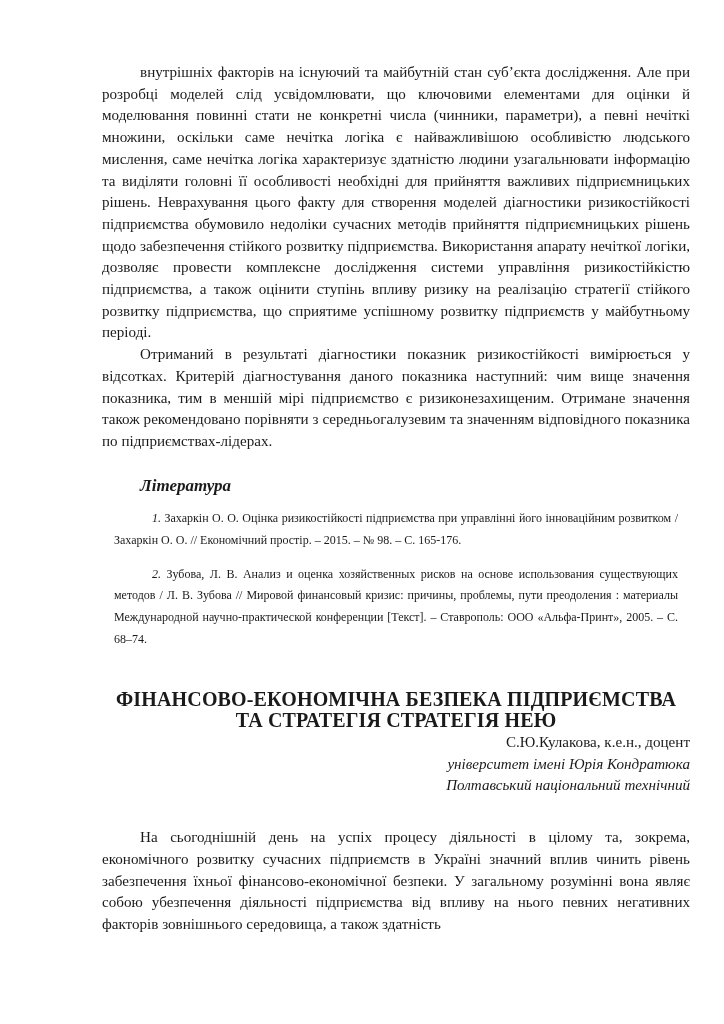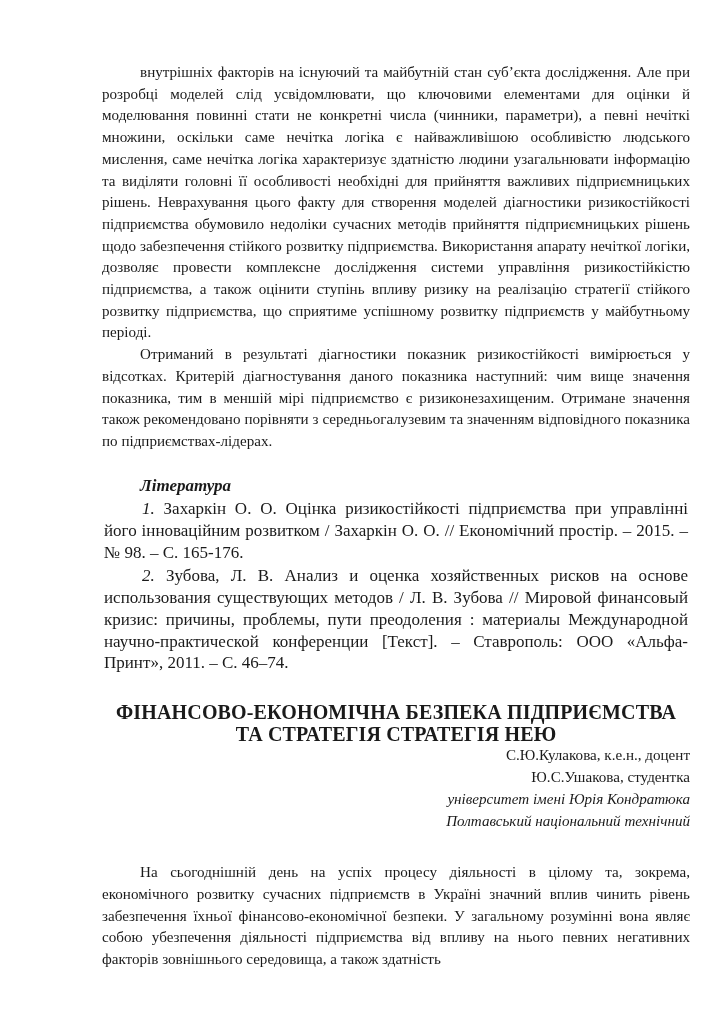"1. Захаркін О. О. Оцінка" p.ref-item { font-size: 17px -> 12px; margin: 2px -> 12px }
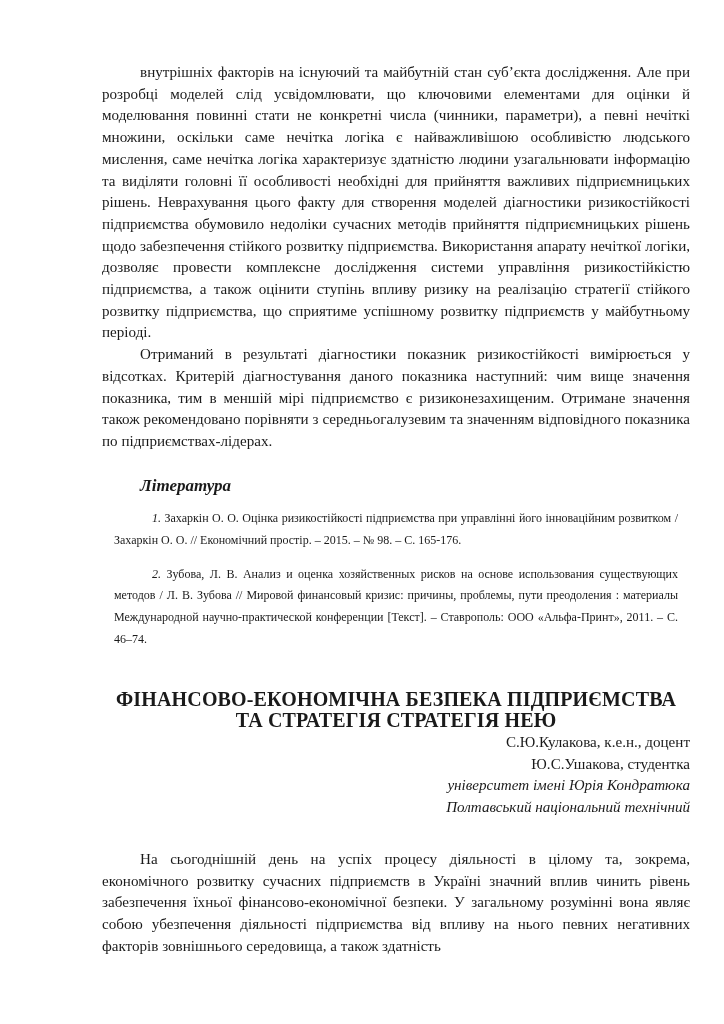"Зубова, Л. В. Анализ и" span { text: 2011. – С. 46 -> 2005. – С. 68 }
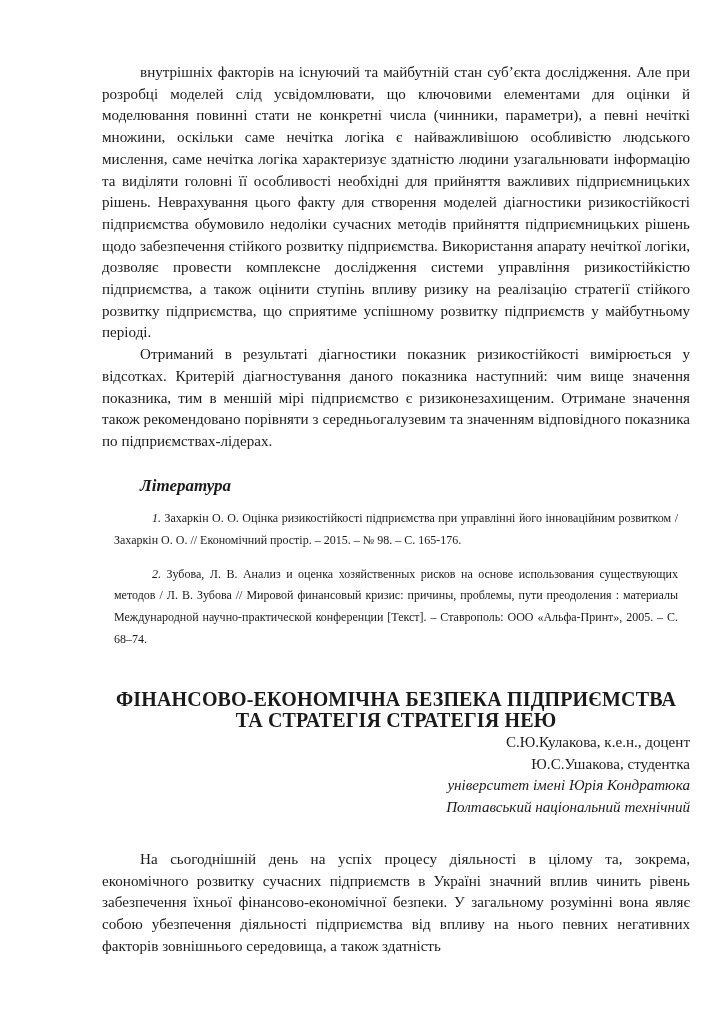"Ю.С.Ушакова, студентка" p.authors { html: <p>Ю.С.Ушакова, студентка</p> -> none }
